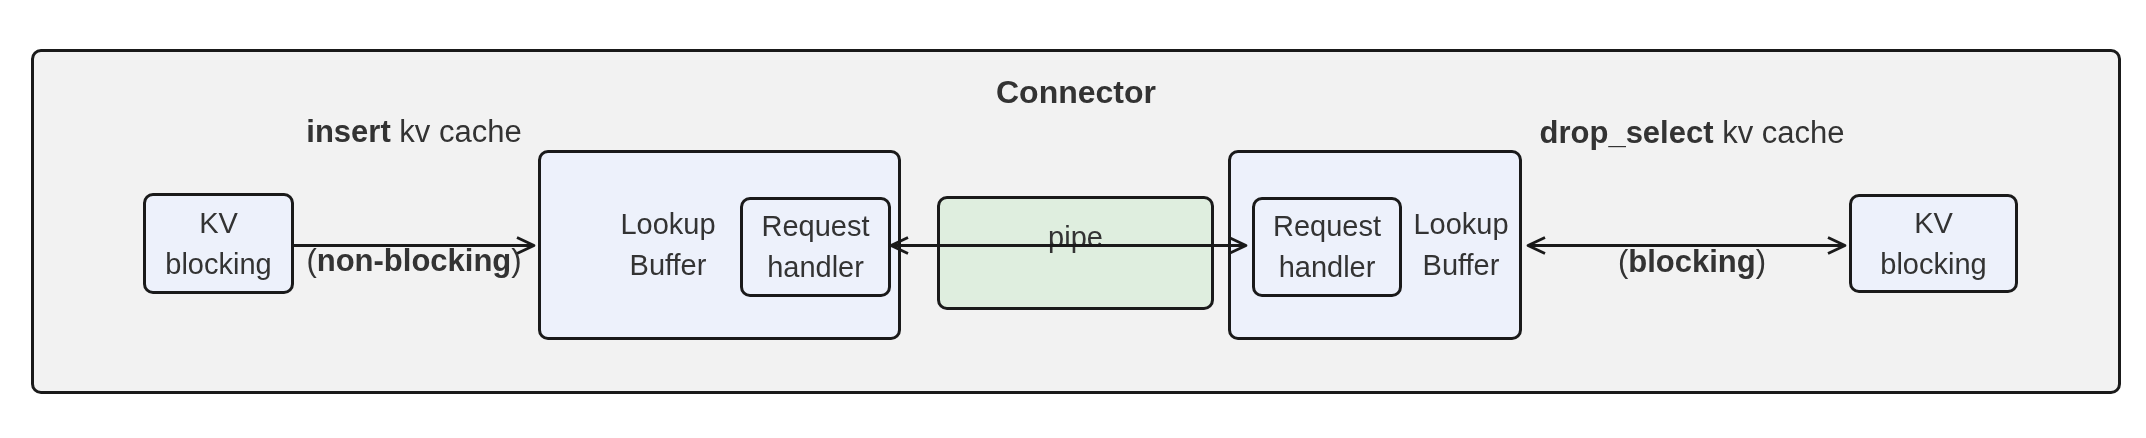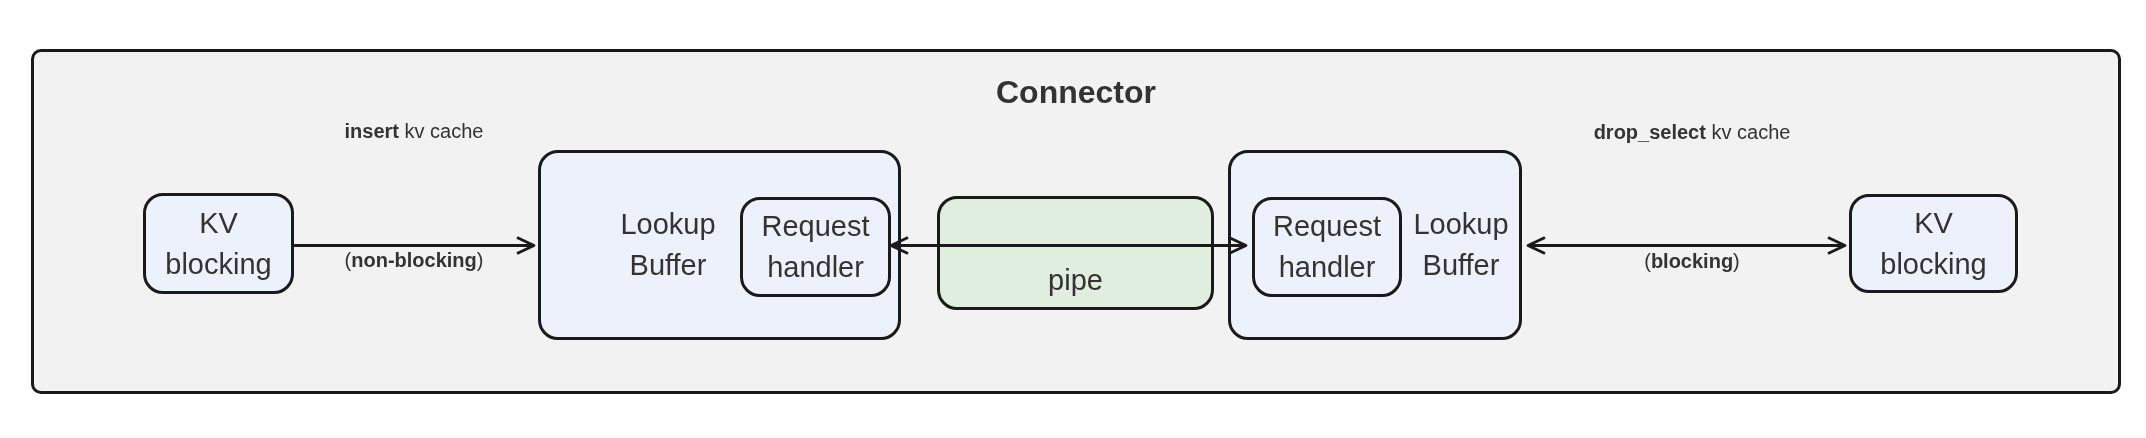"insert kv cache" .edge-label { font-size: 20px -> 31px }
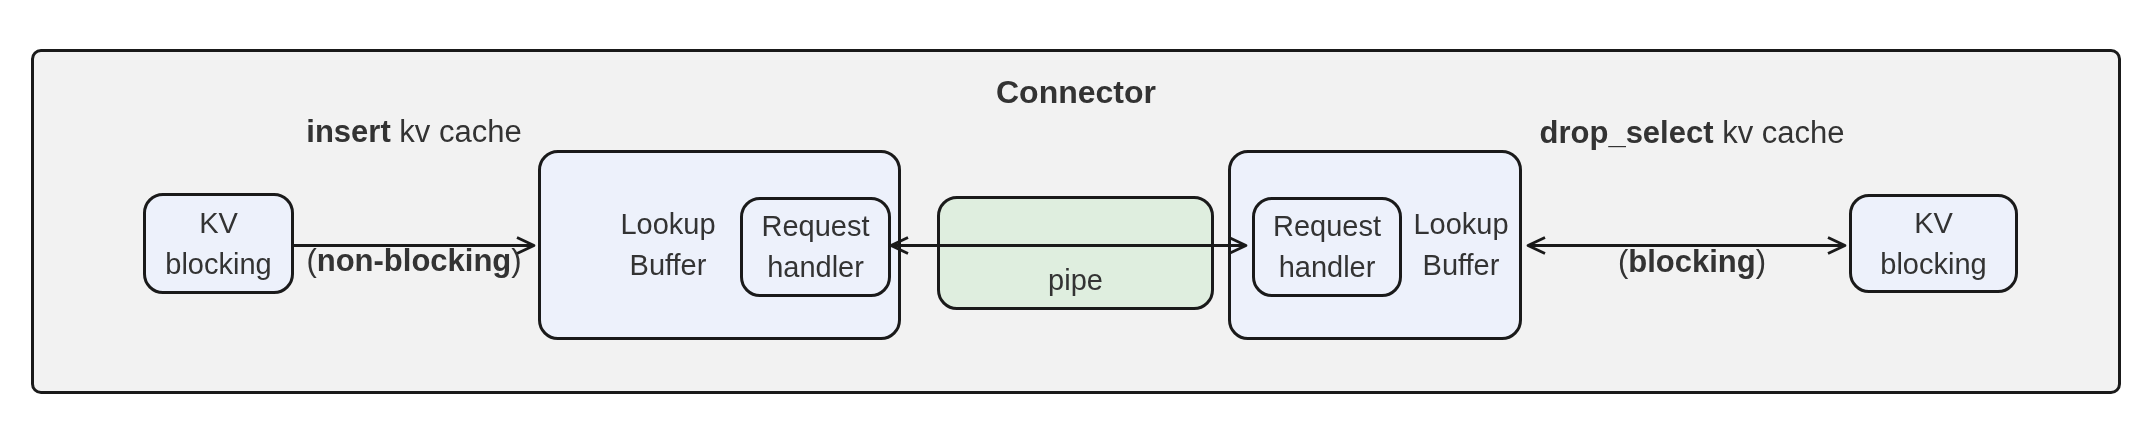"KV" .node { border-radius: 20px -> 10px }
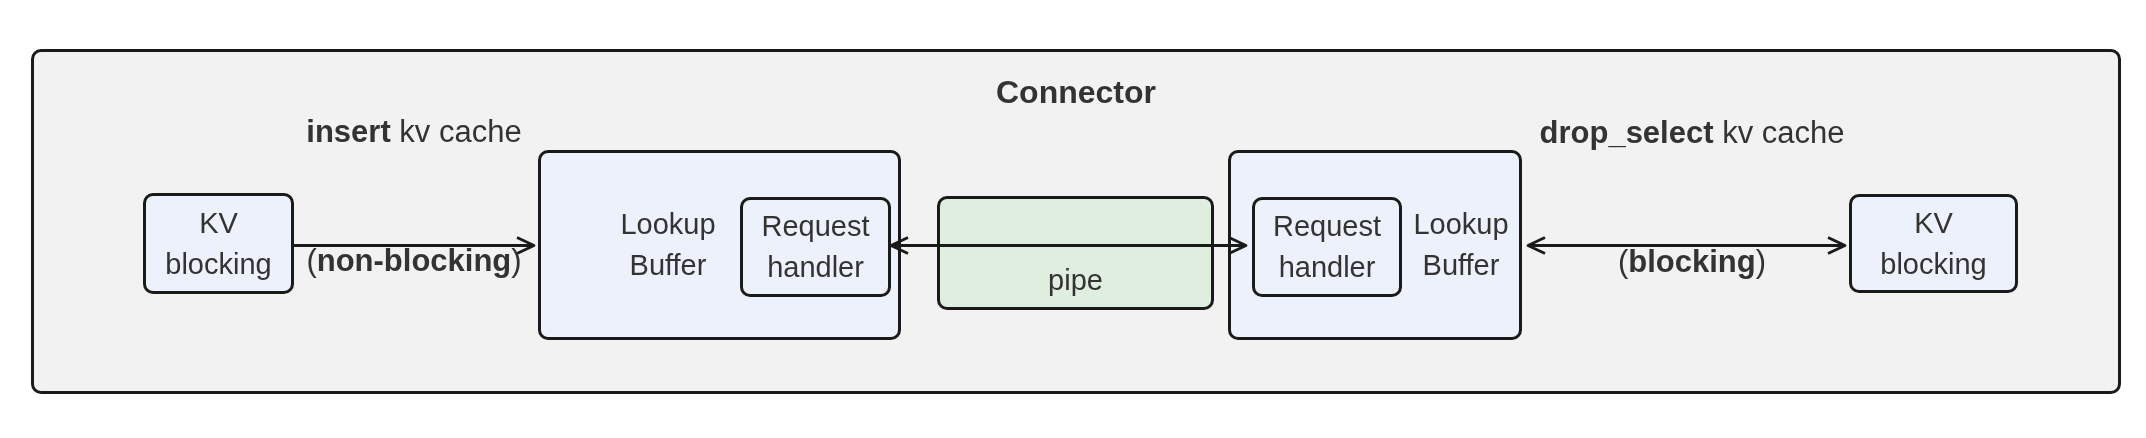"pipe" .node.pipe { justify-content: flex-end -> center; padding-bottom: 6px -> 32px }
